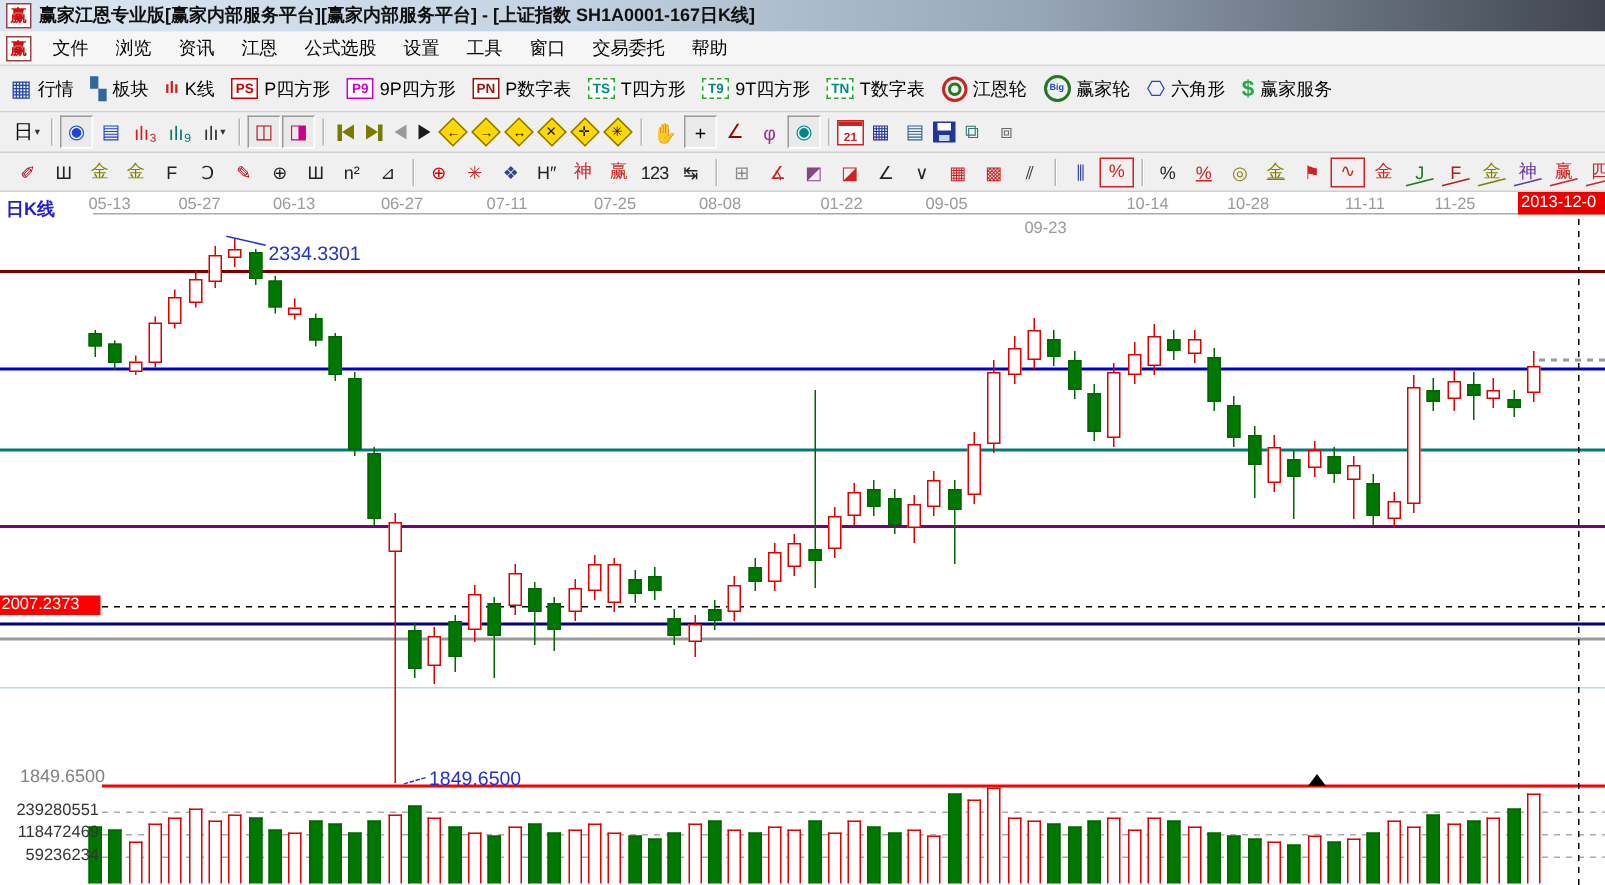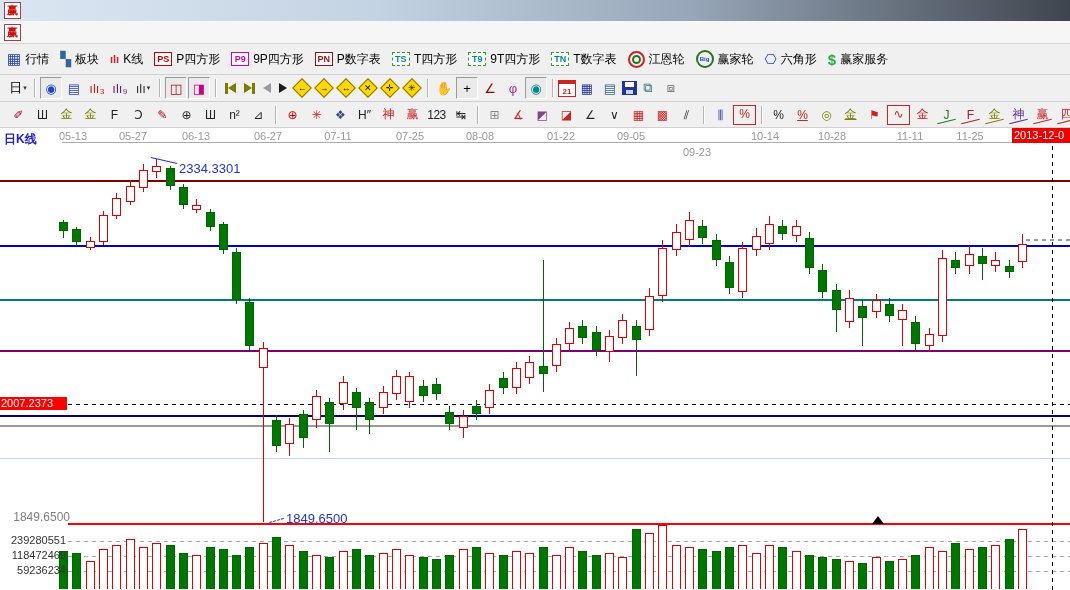"赢家江恩专业版[赢家内部服务平台][赢家内部服务平台] - [上证指数" span.titletext { html: none -> <span>赢家江恩专业版[赢家内部服务平台][赢家内部服务平台] - [上证指数 SH1A0001-167日K线]</span> }
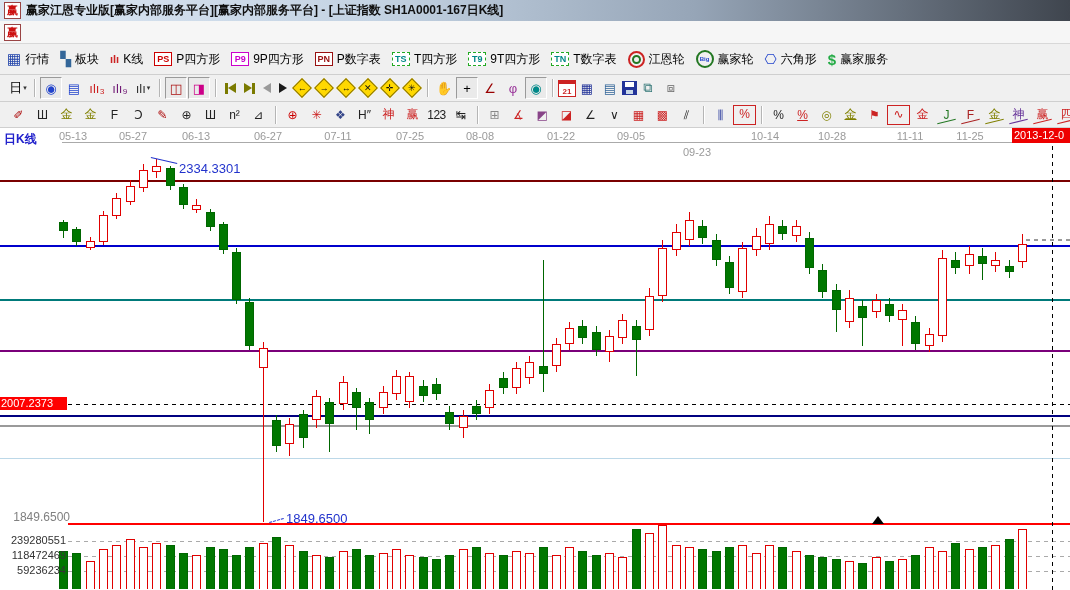"文件" nav { html: none -> <nav> <span>文件</span> <span>浏览</span> <span>资讯</span> <span>江恩</span> <span>公式选股</span> <span>设置</span> <span>工具</span> <span>窗口</span> <span>交易委托</span> <span>帮助</span> </nav> }
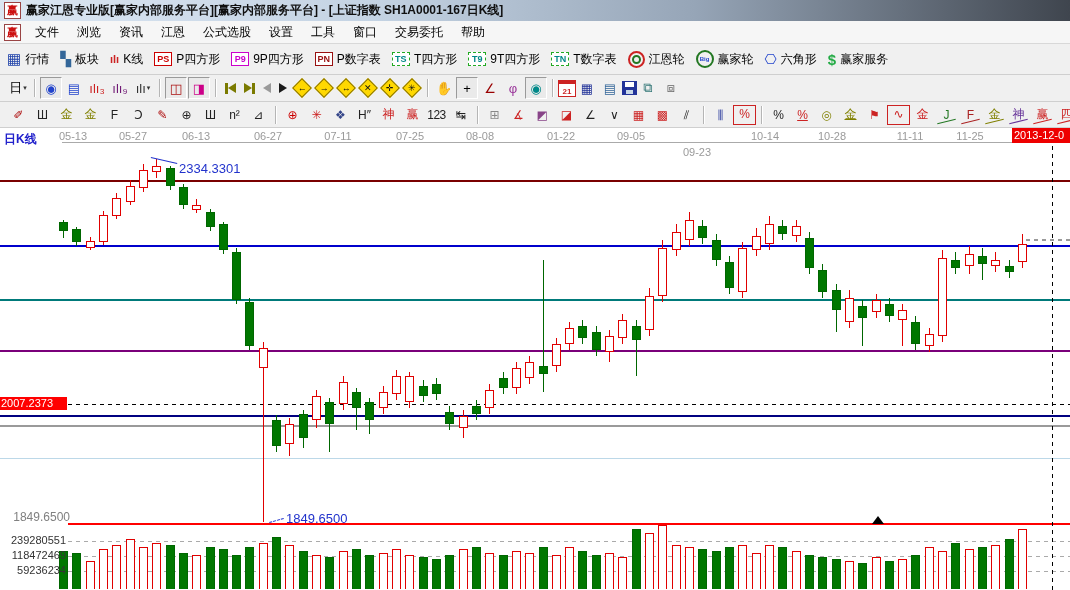"ılı₉" span.tbicon { color: #701a75 -> #0f766e }
